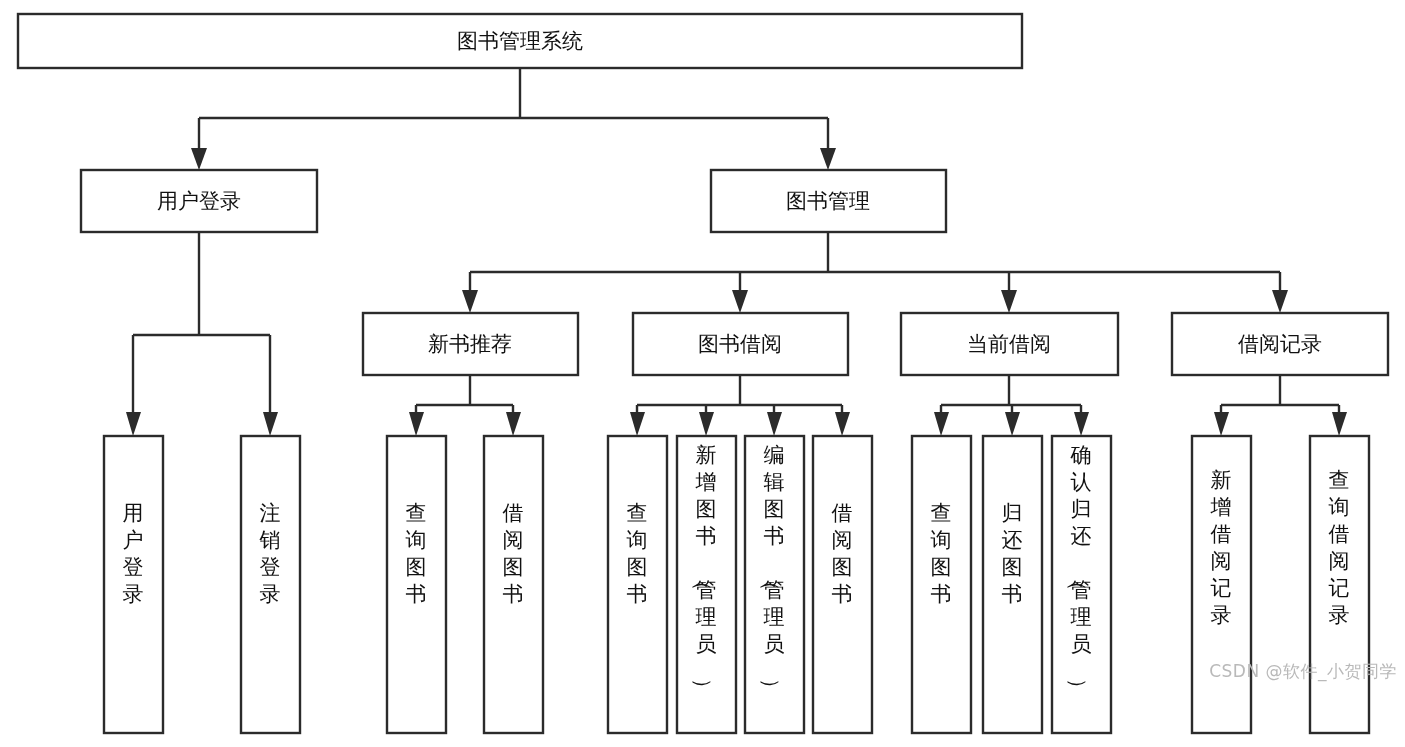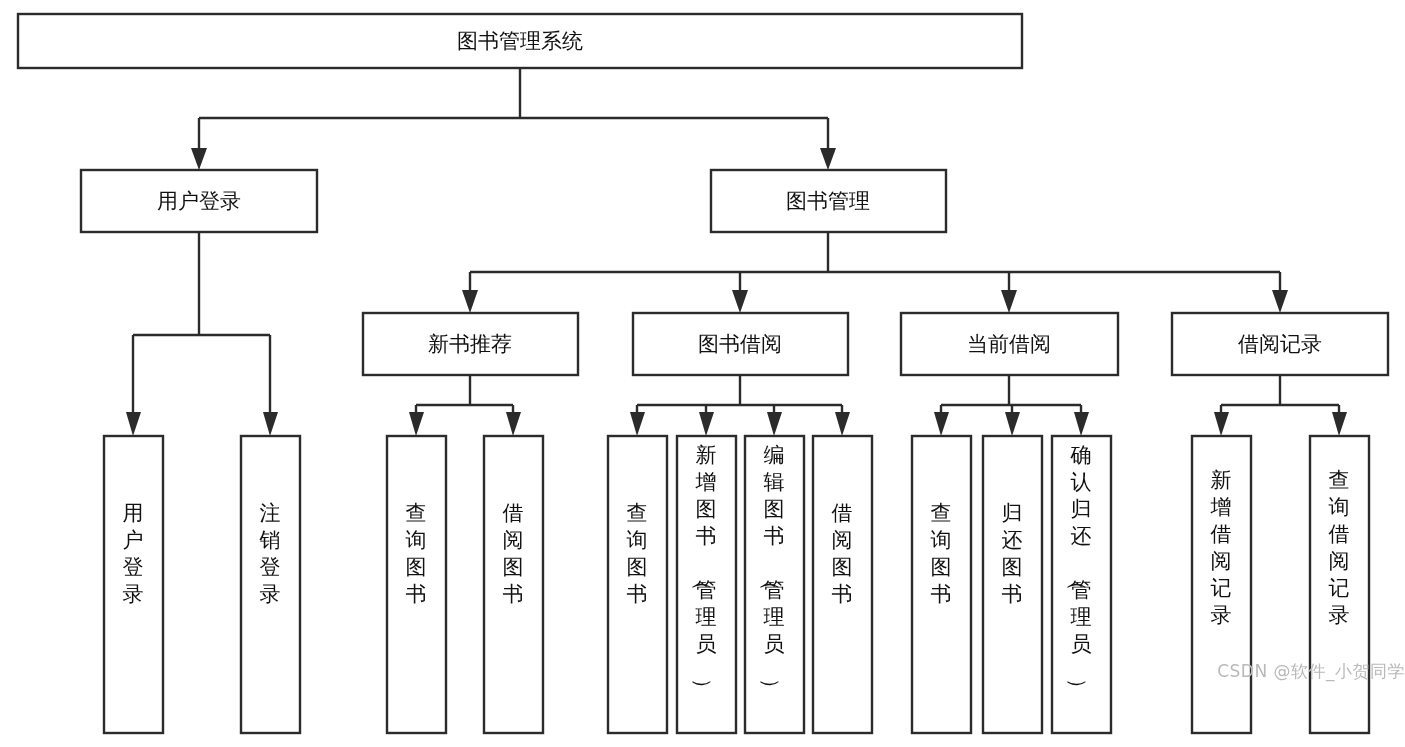"CSDN @软件_小贺同学" .watermark { right: 0 -> 8px }
